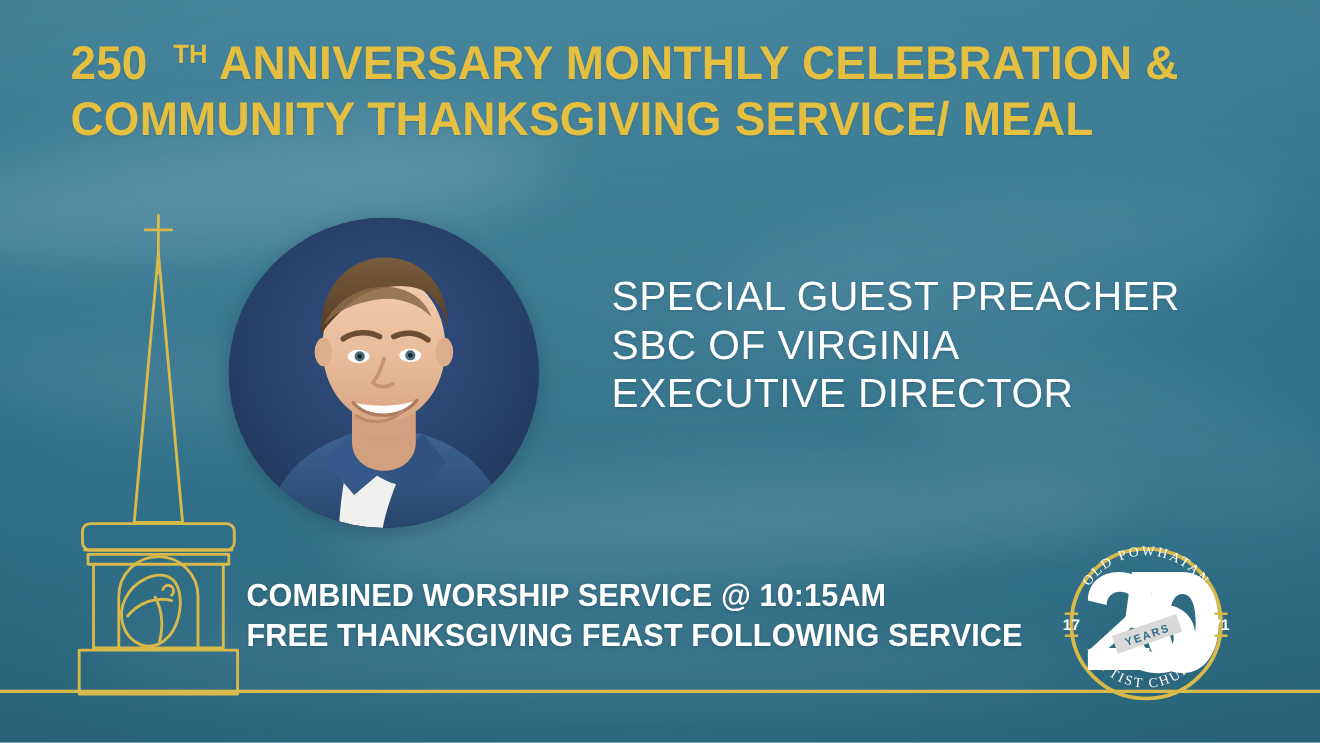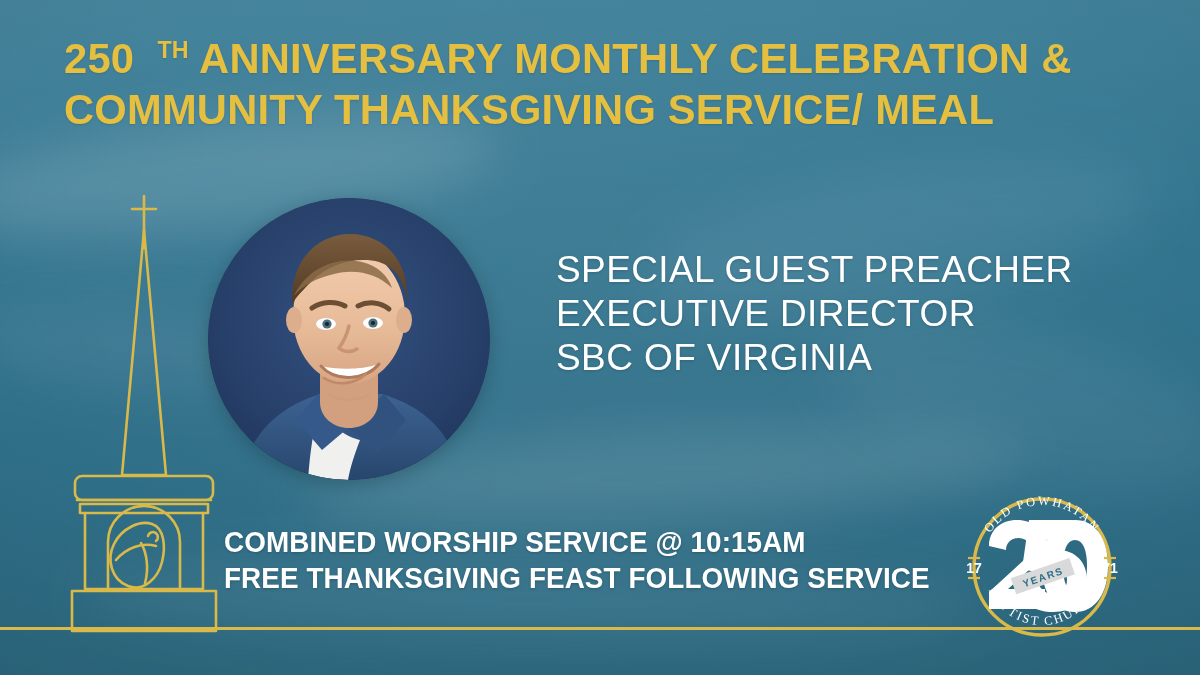"EXECUTIVE DIRECTOR" div { order: before "SBC OF VIRGINIA" -> after "SBC OF VIRGINIA" }
